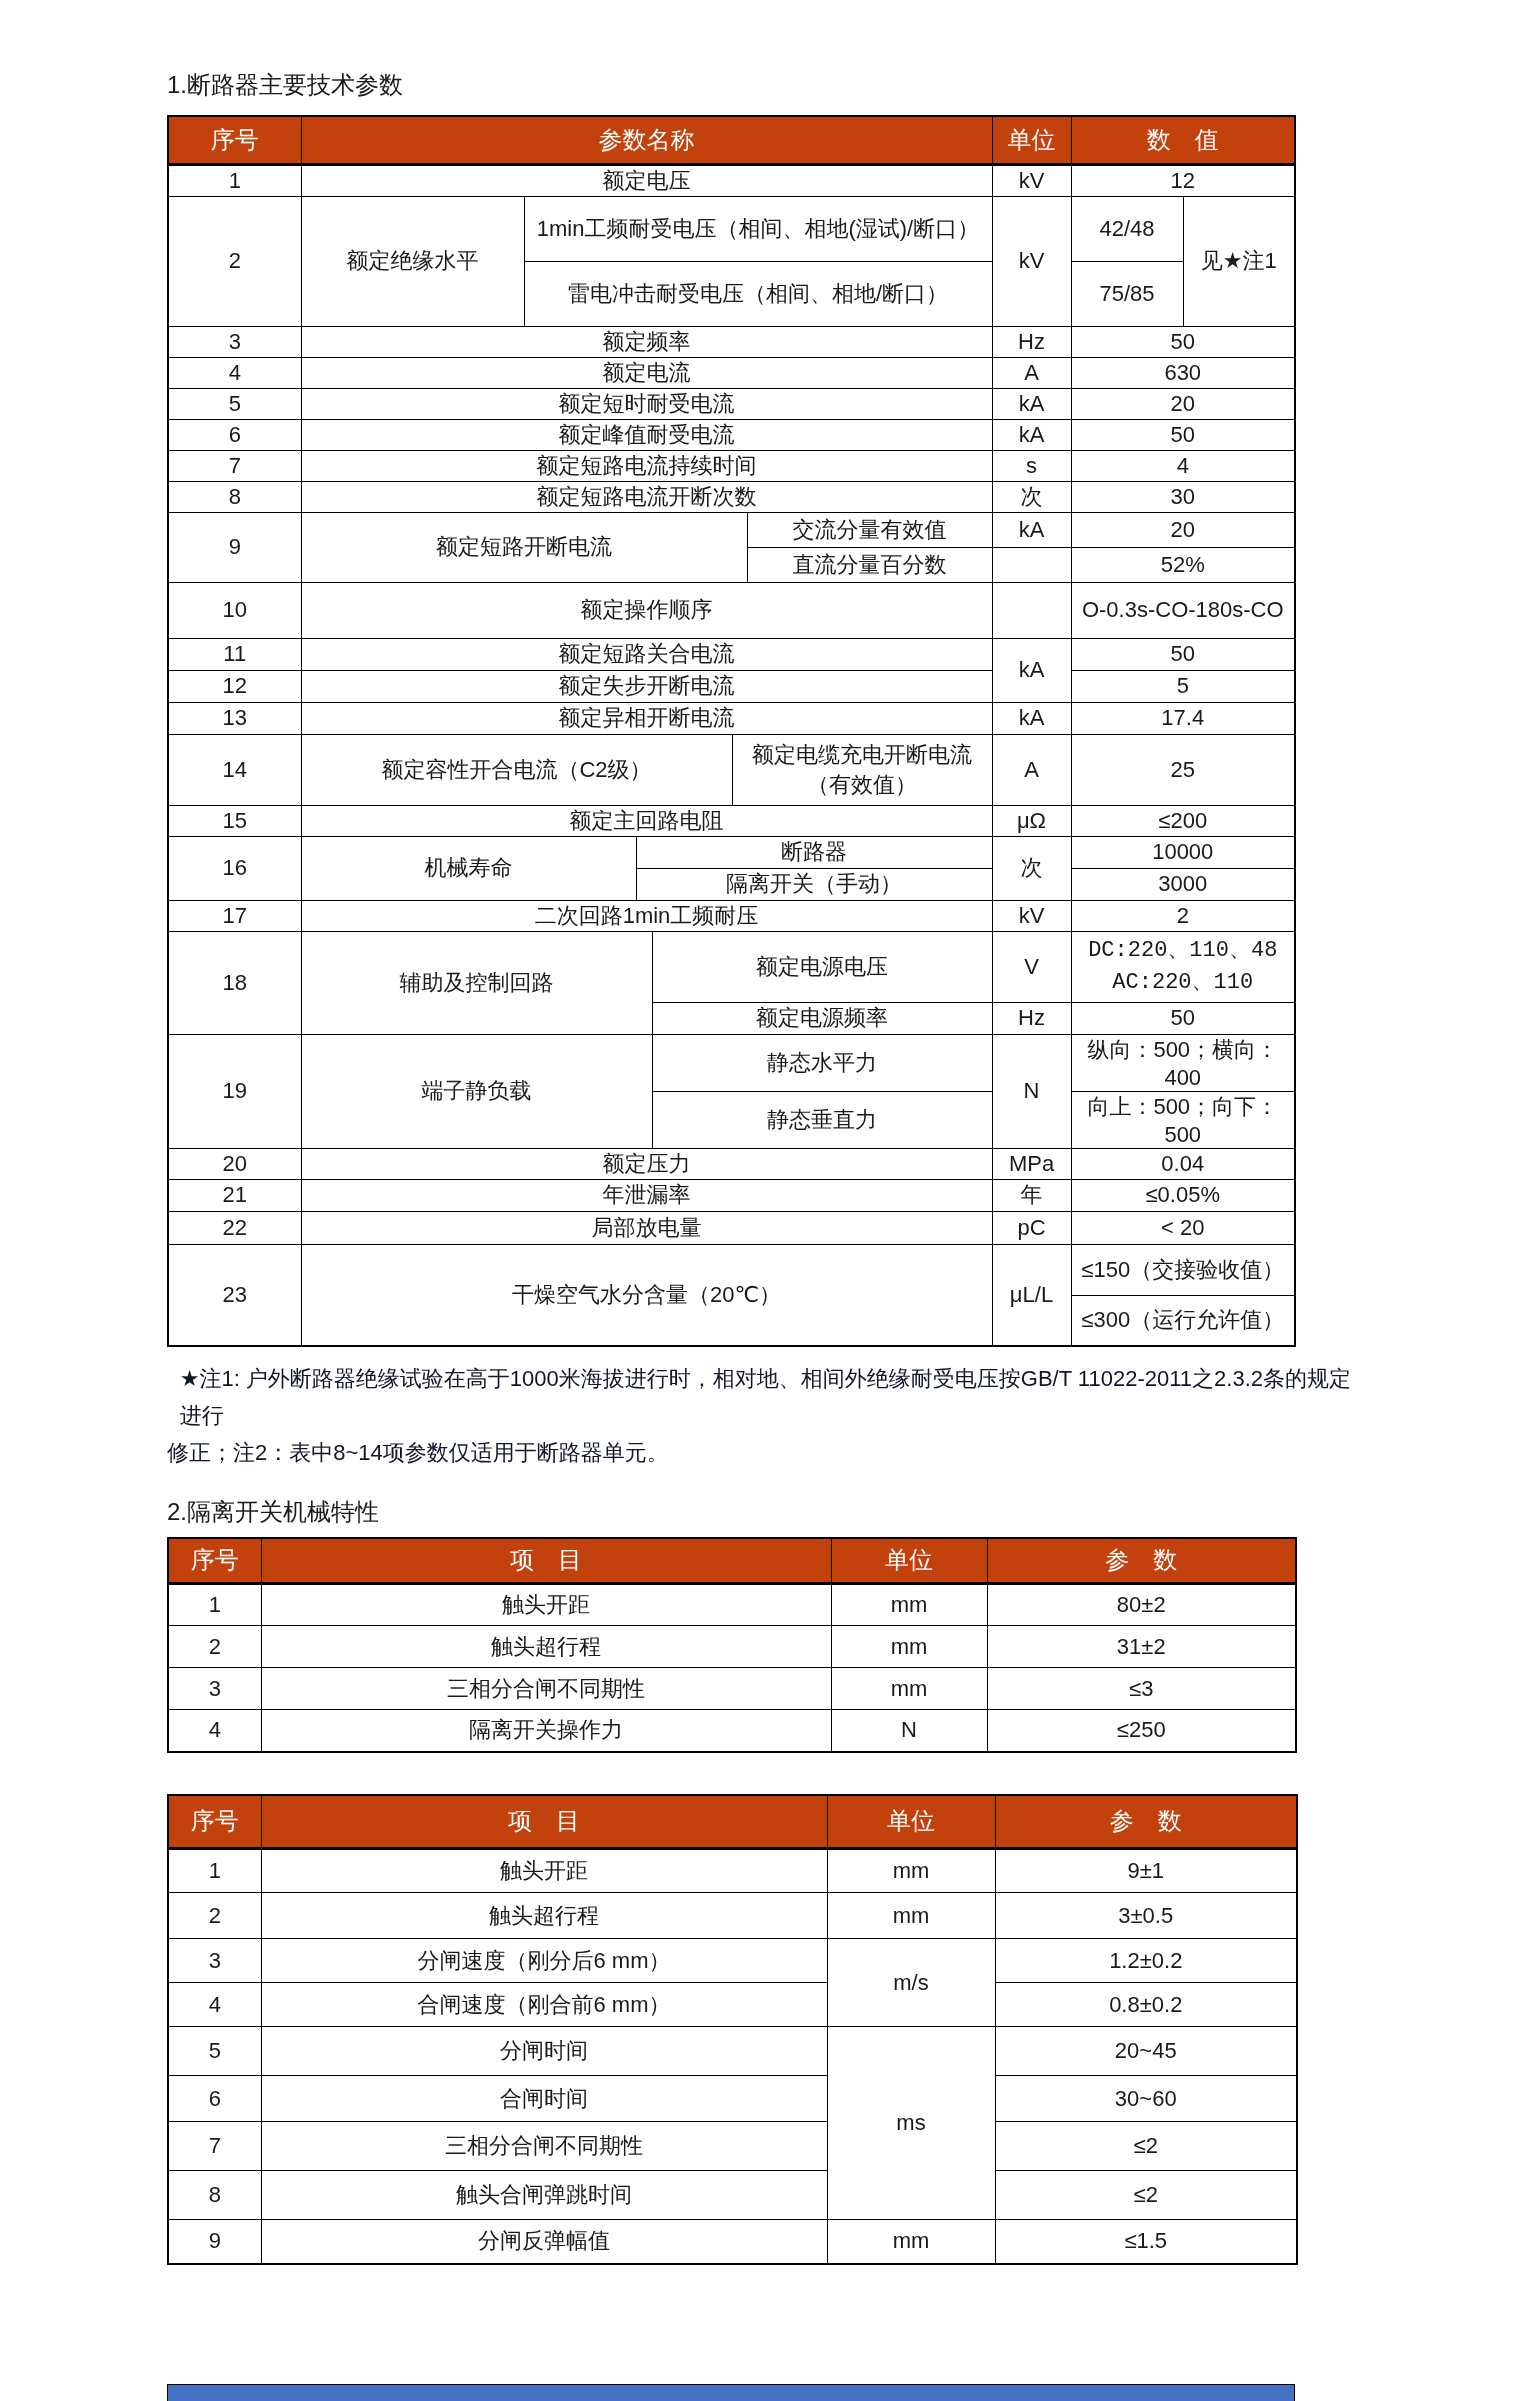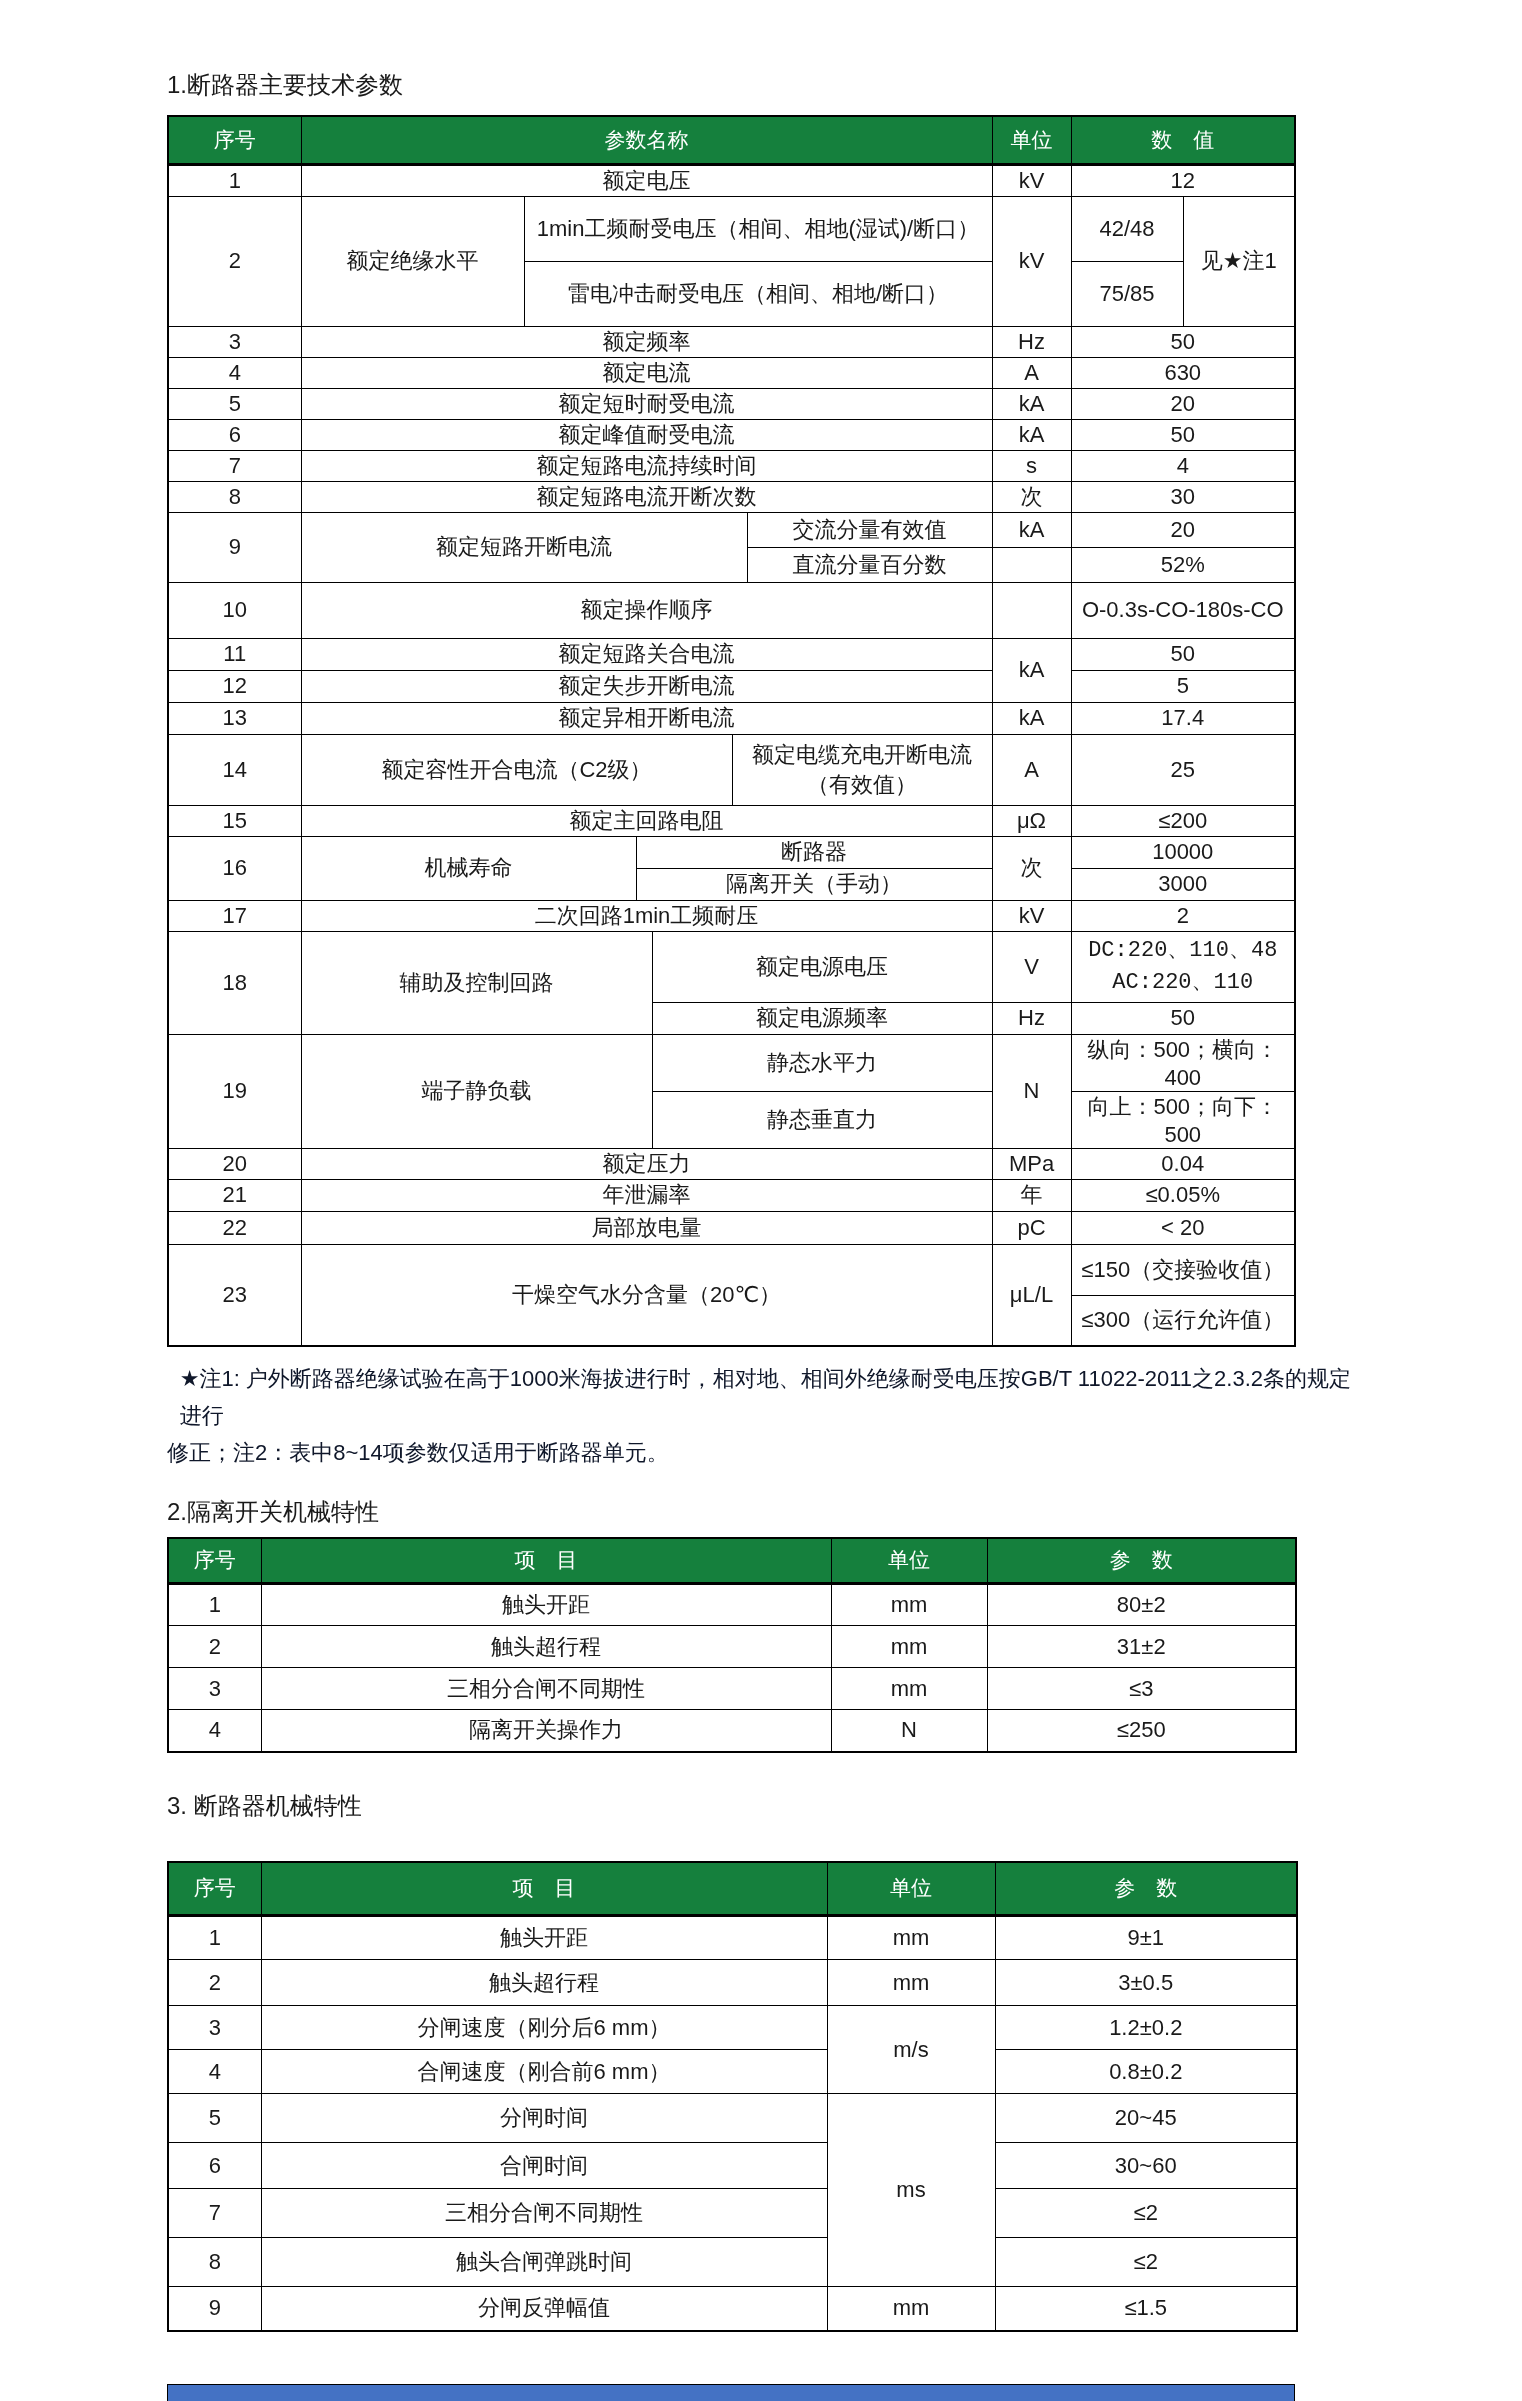"序号" thead th { background: #15803d -> #c2410c; font-size: 21px -> 24px }
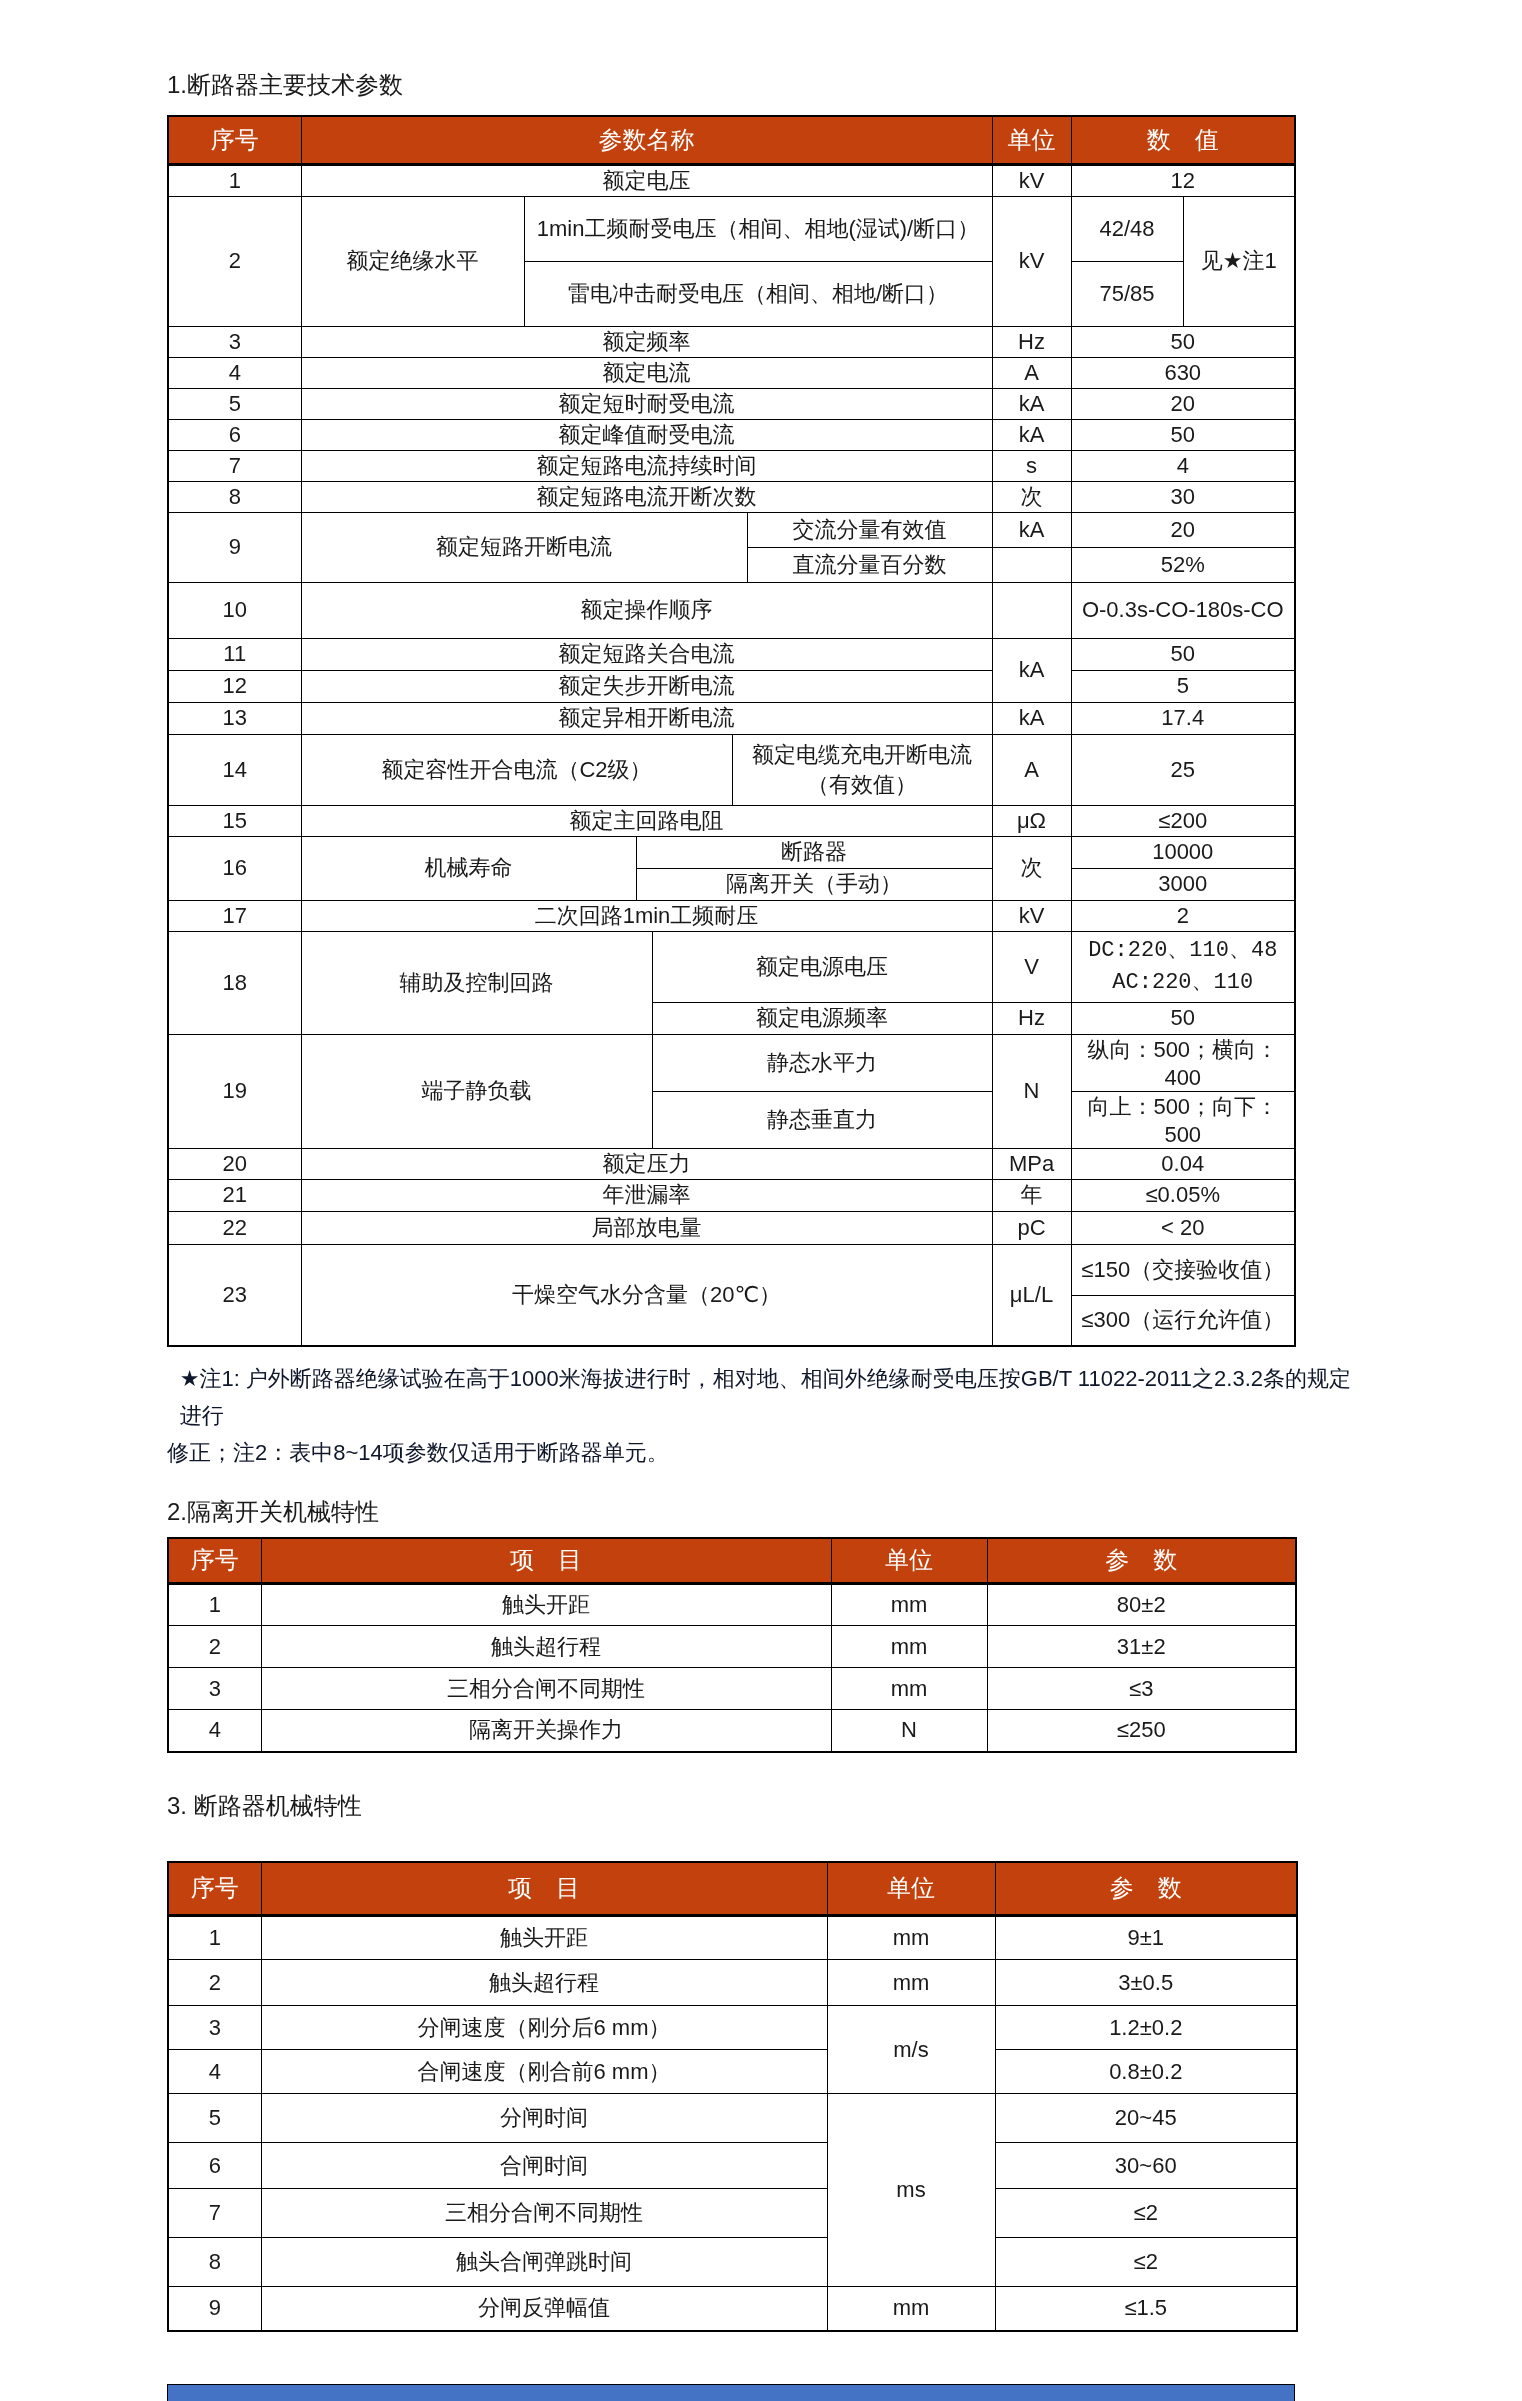"3. 断路器机械特性" p.sec-title { html: <p>3. 断路器机械特性</p> -> none }
